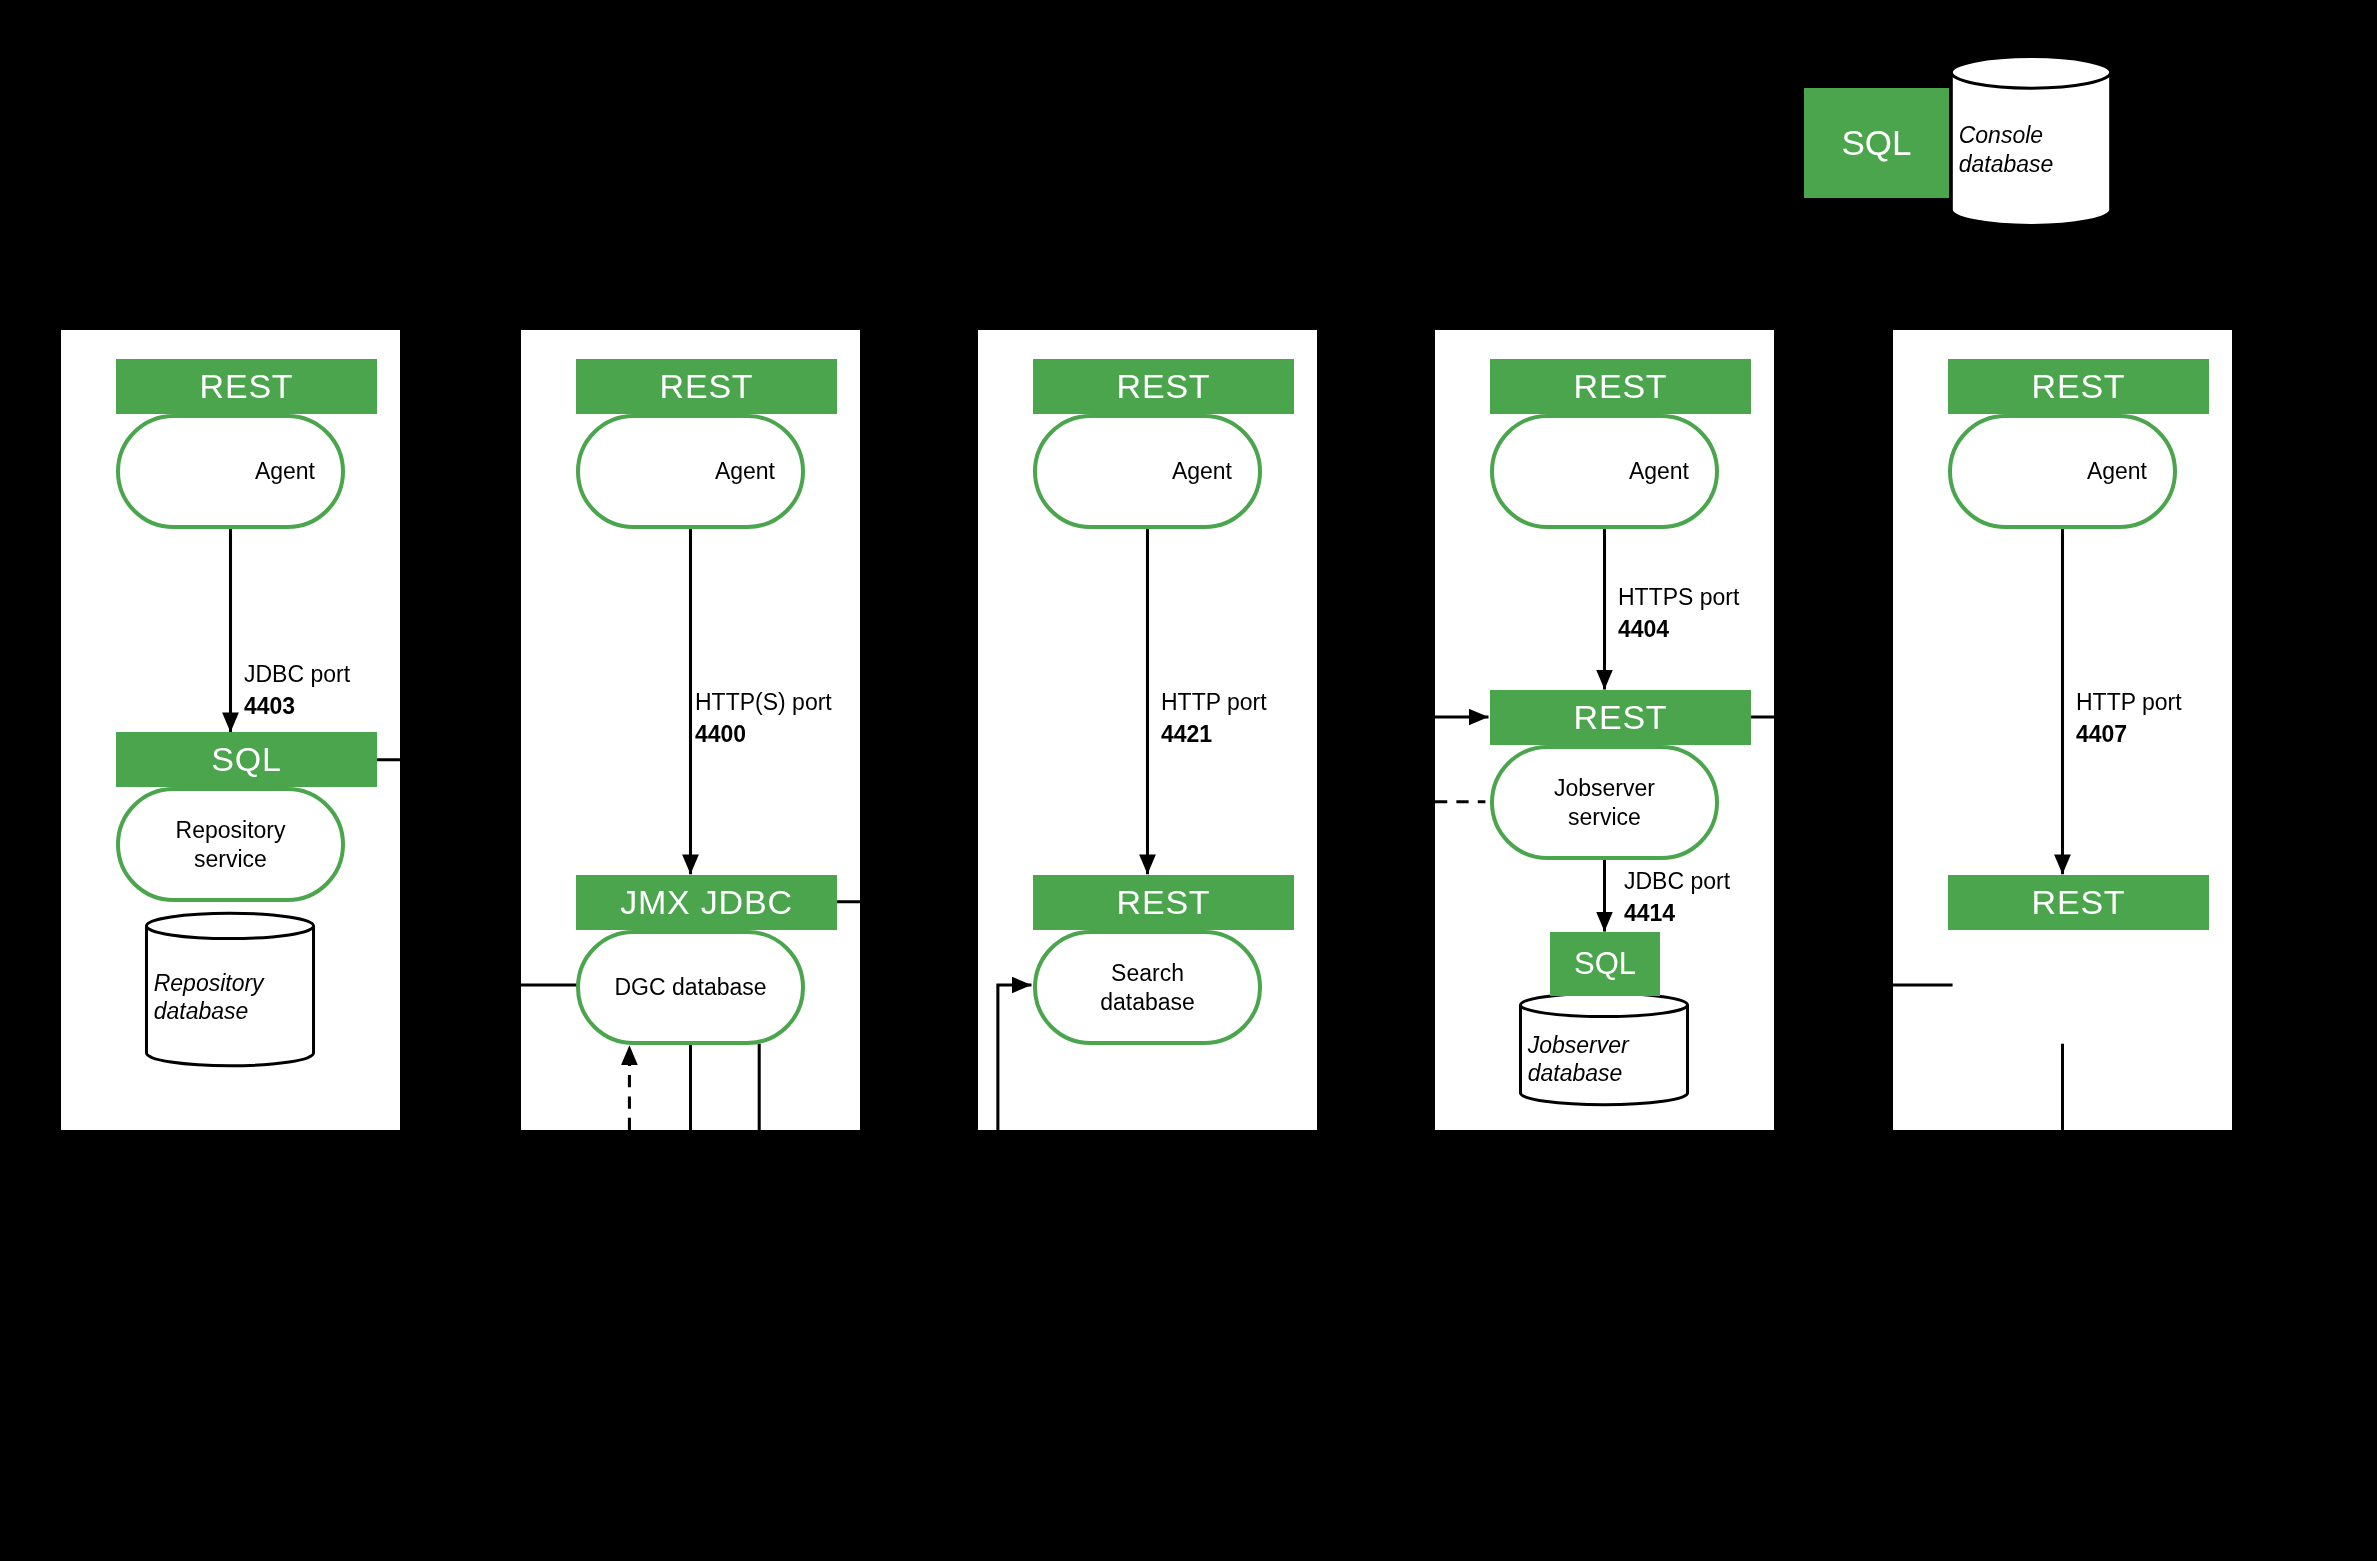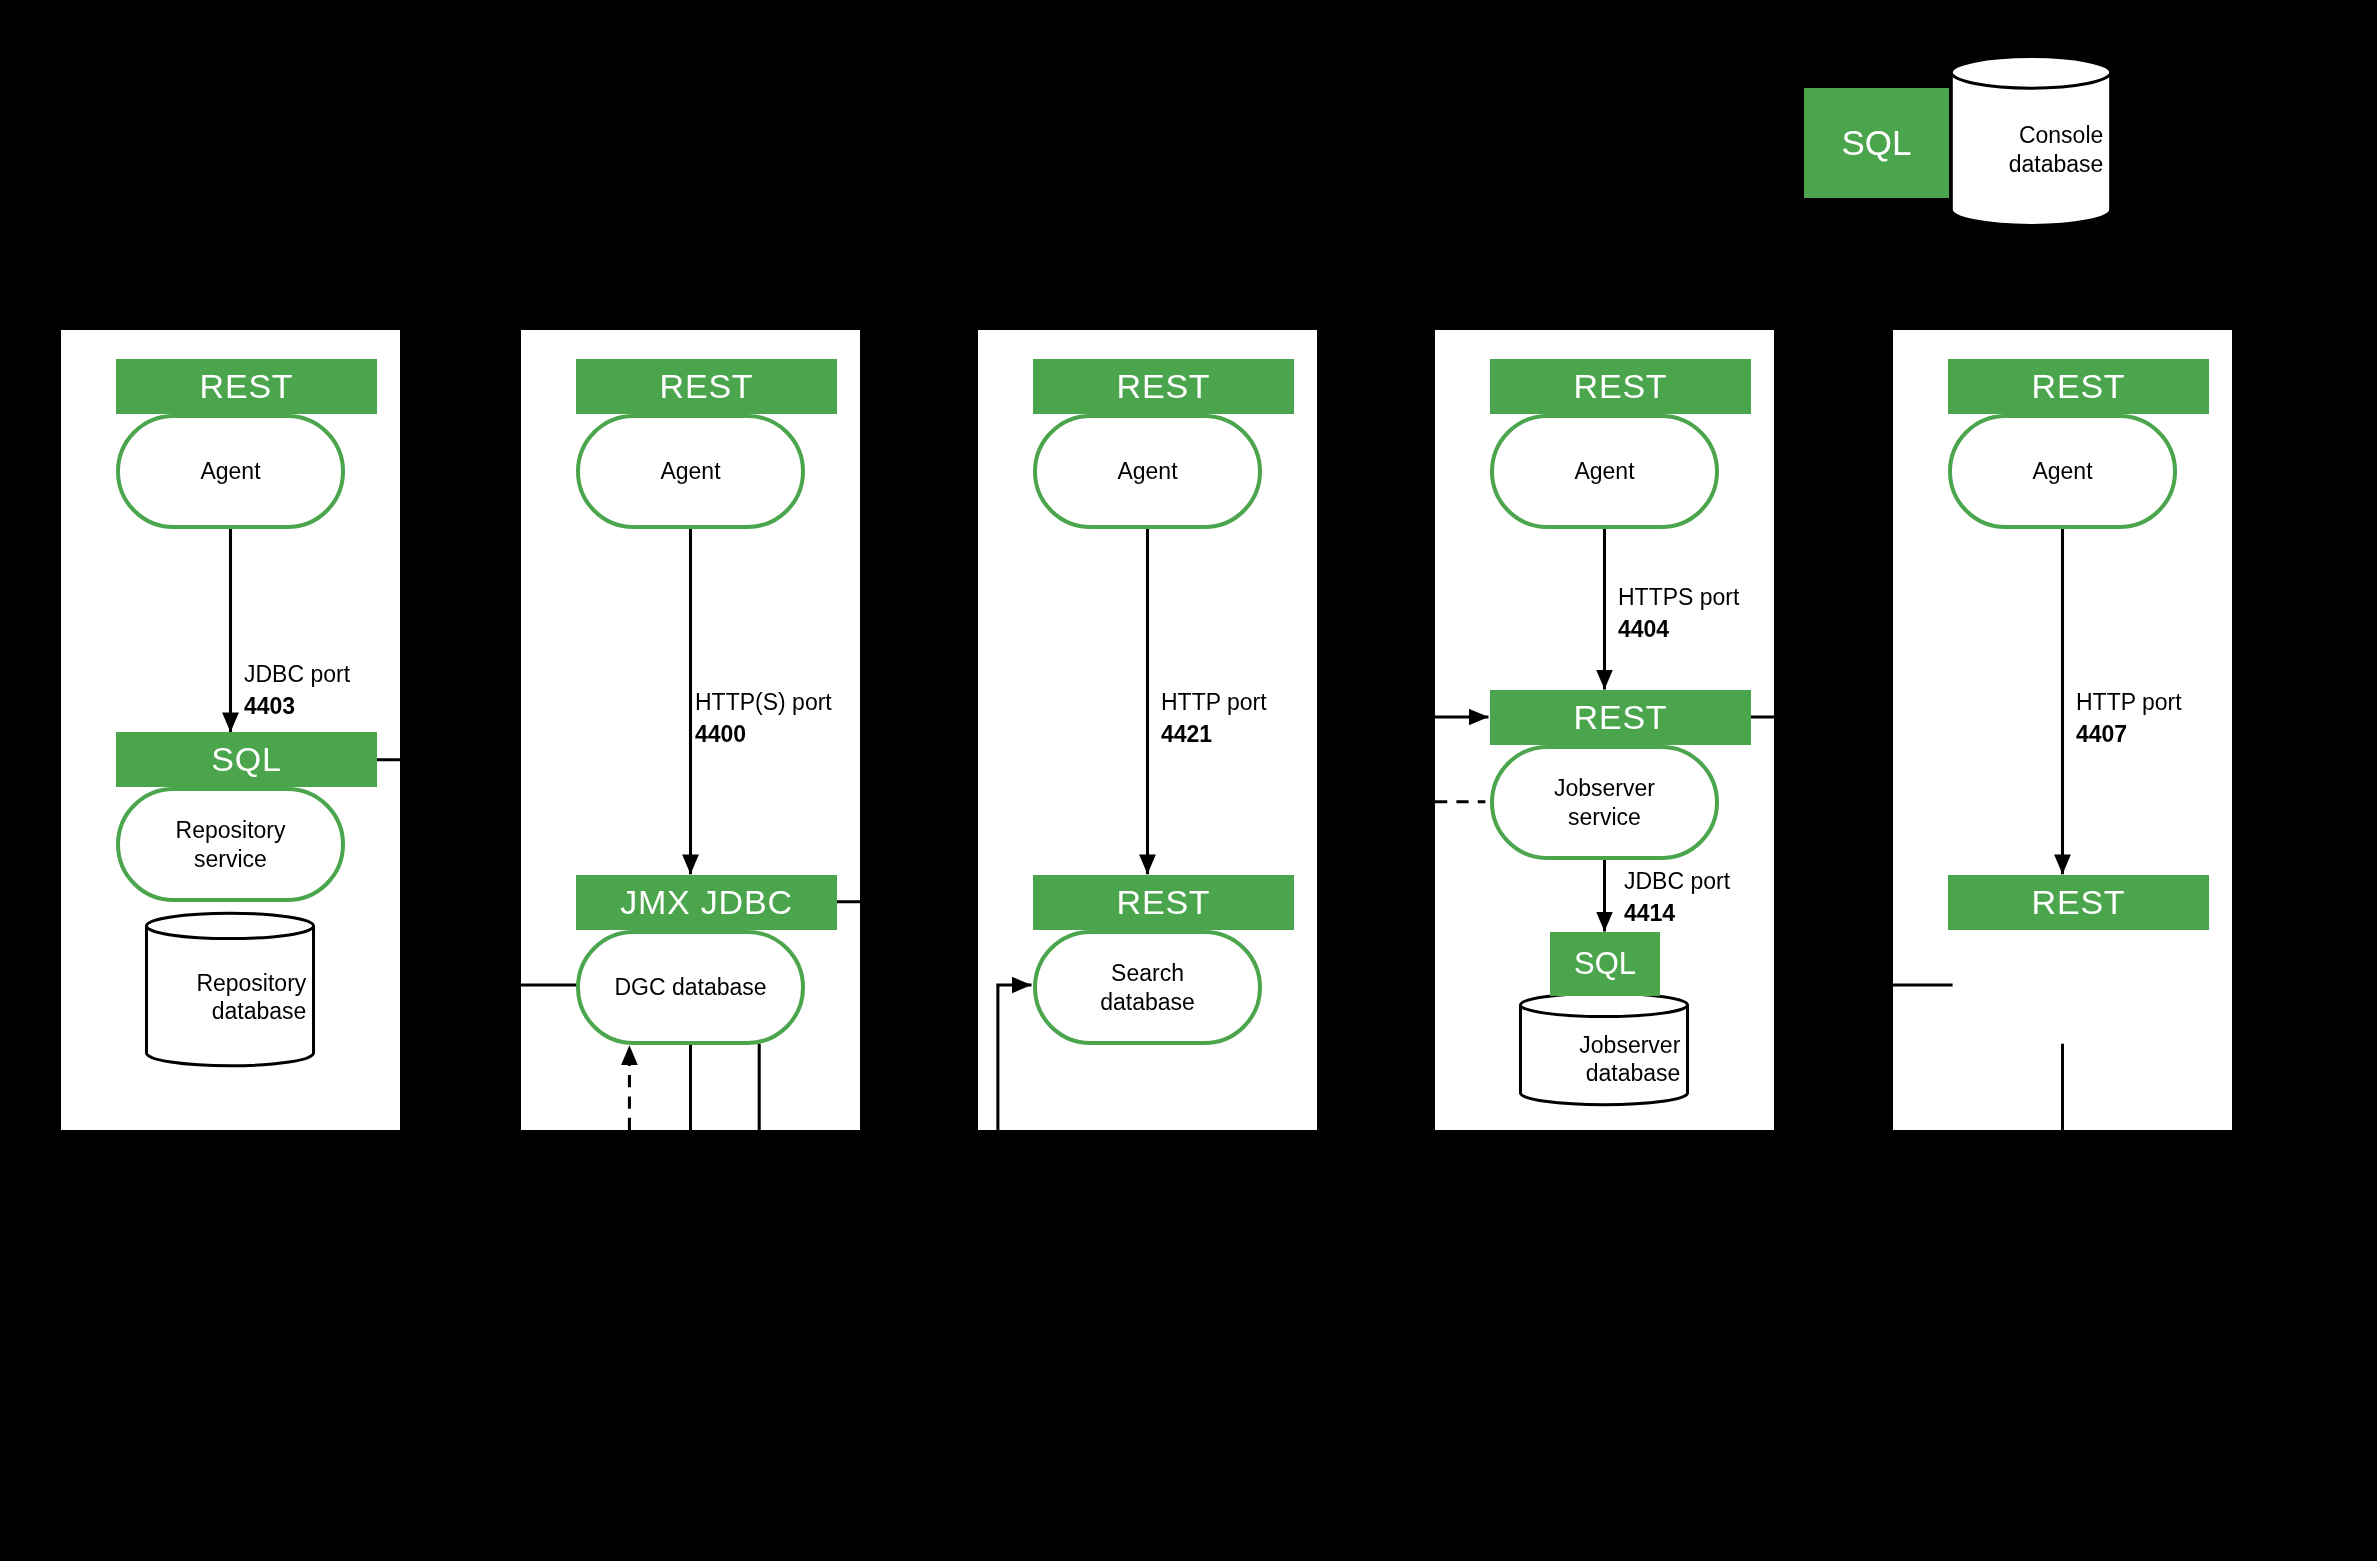"Console database" .cyl-label { font-style: none -> italic; text-align: right -> left }
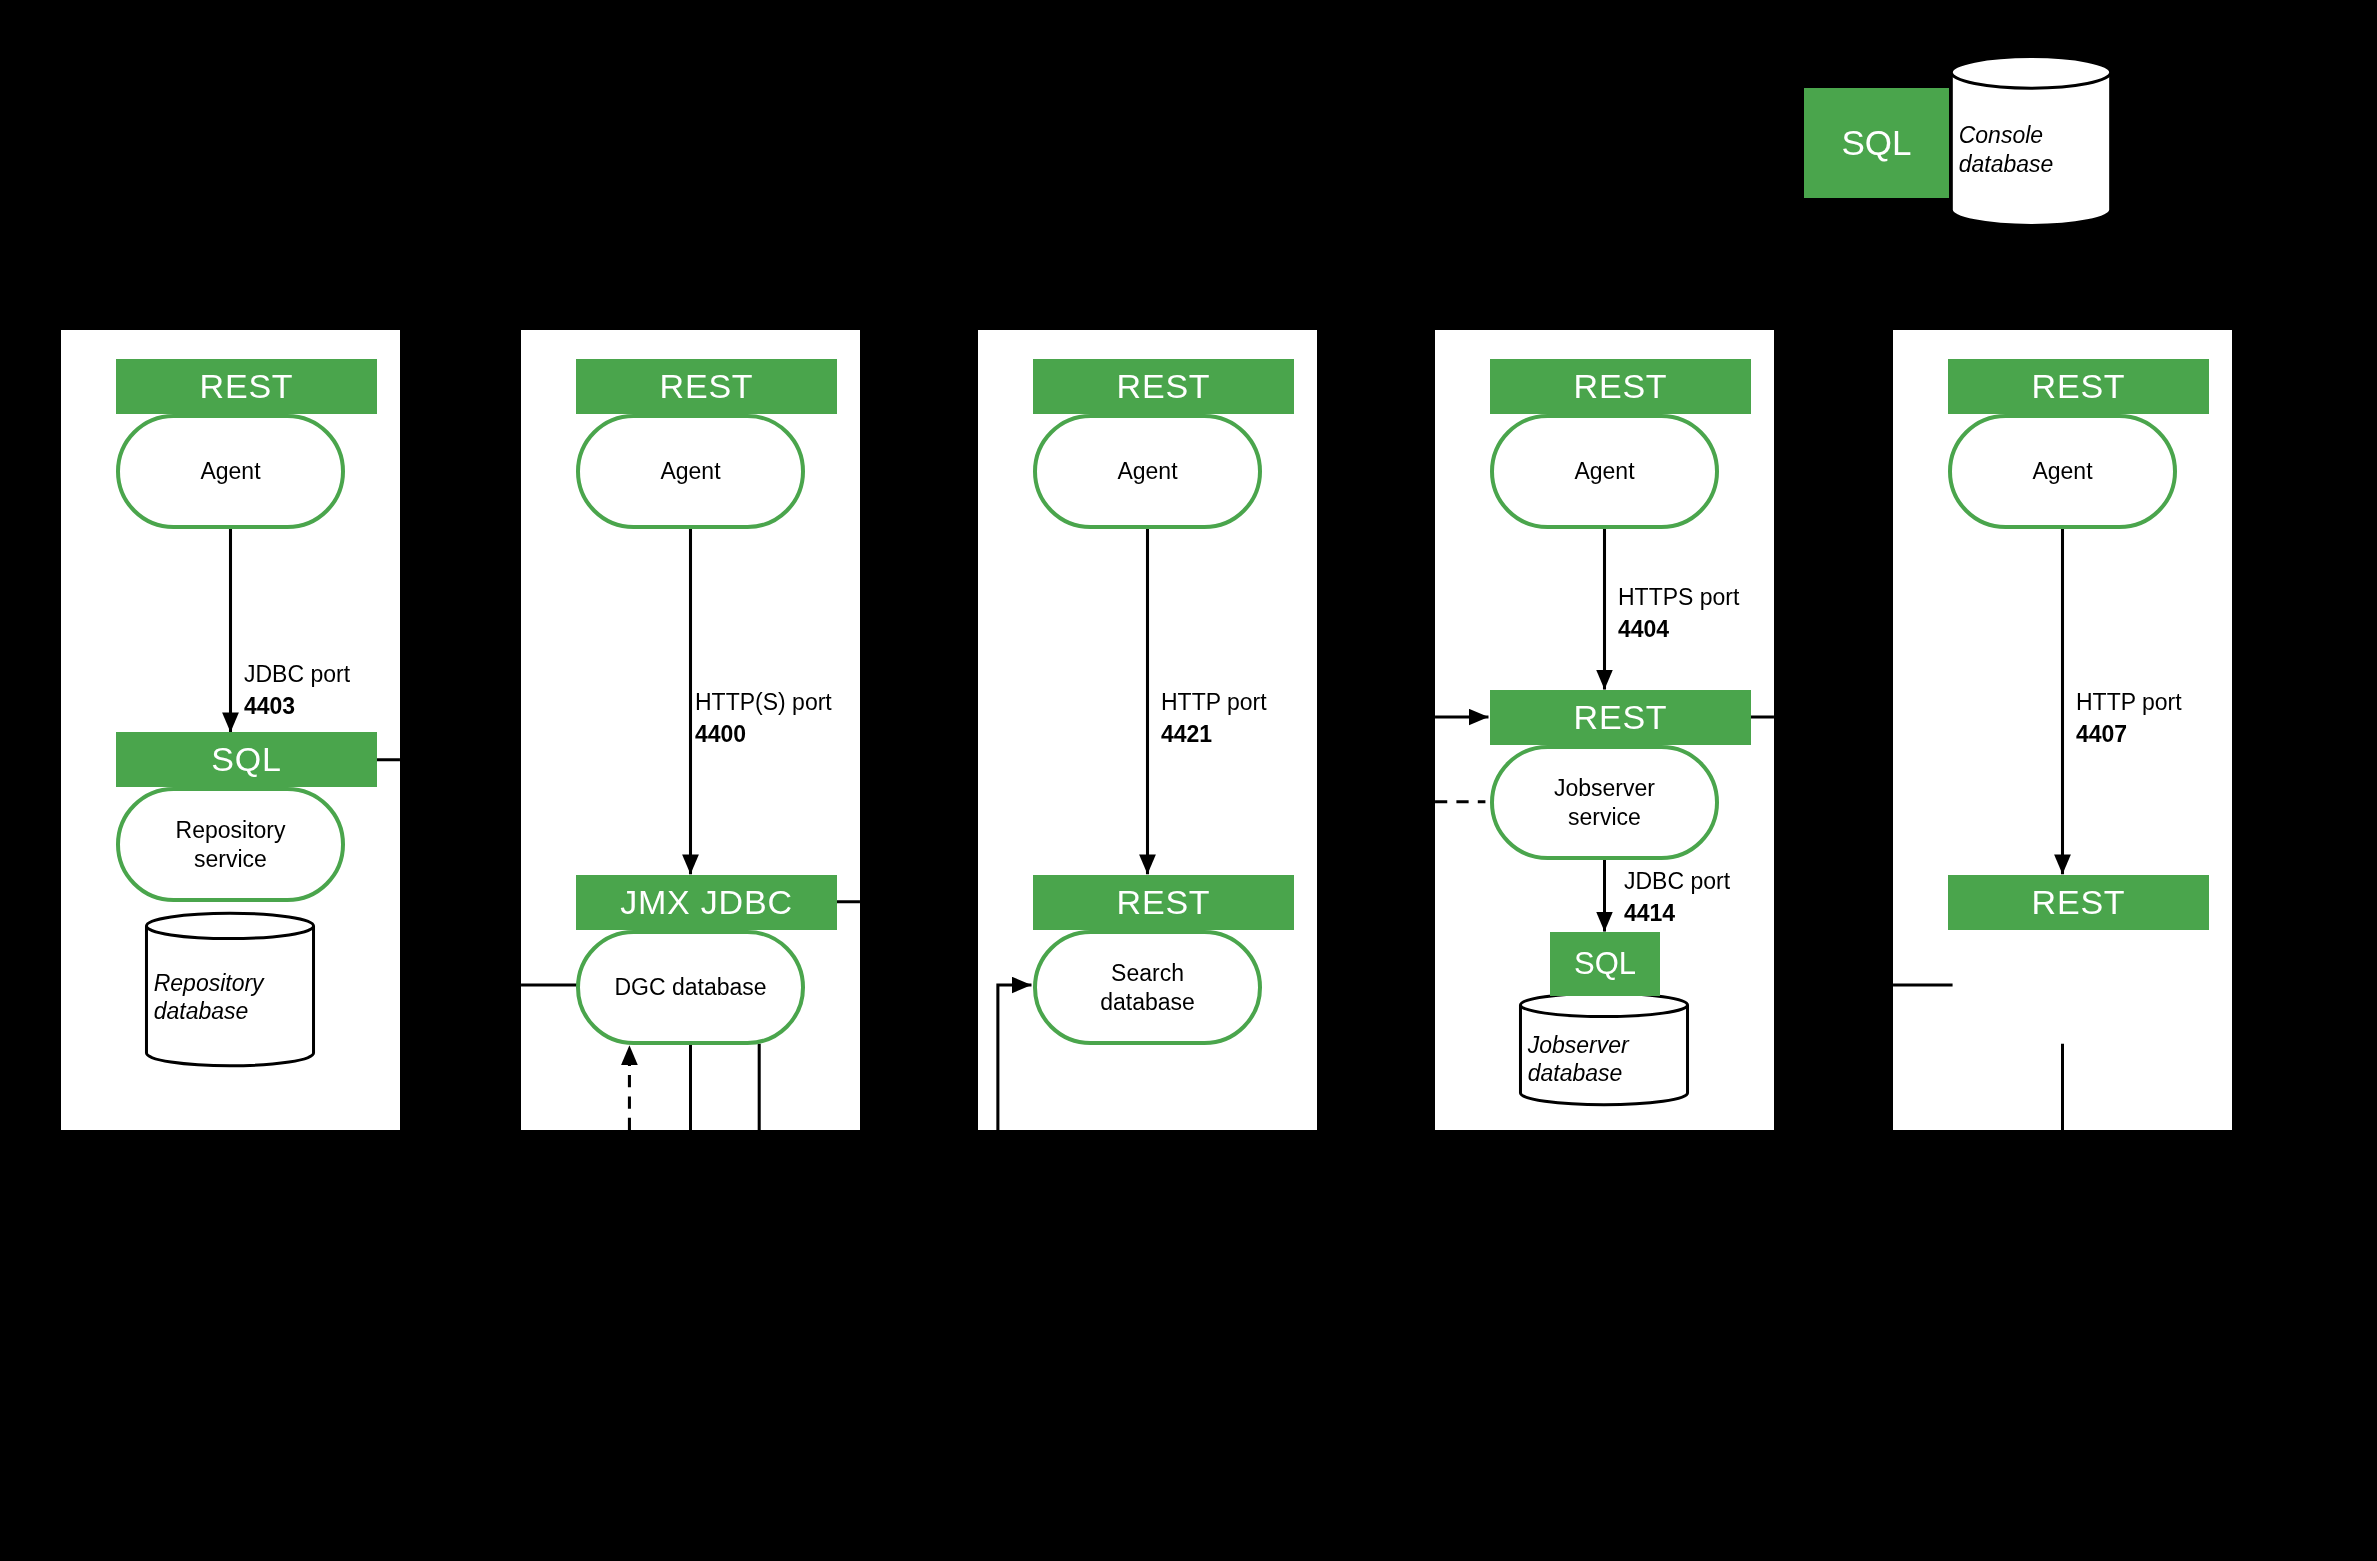"Agent" .pill-agent { justify-content: none -> flex-end }
